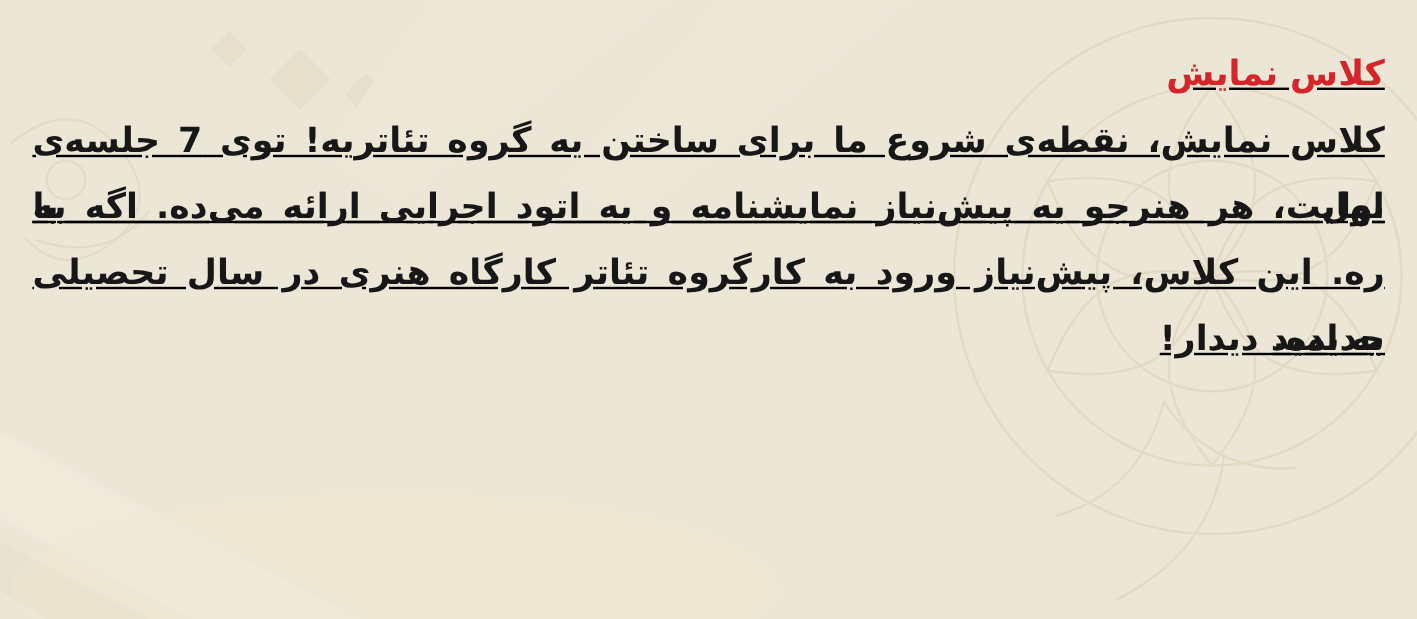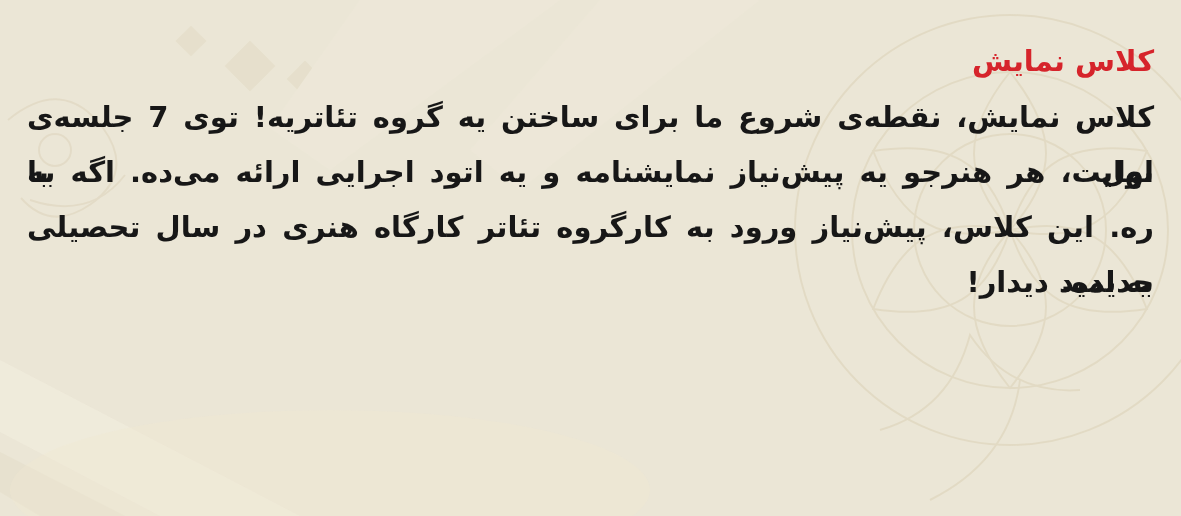"کلاس نمایش" .poster { text-decoration: none -> underline }
